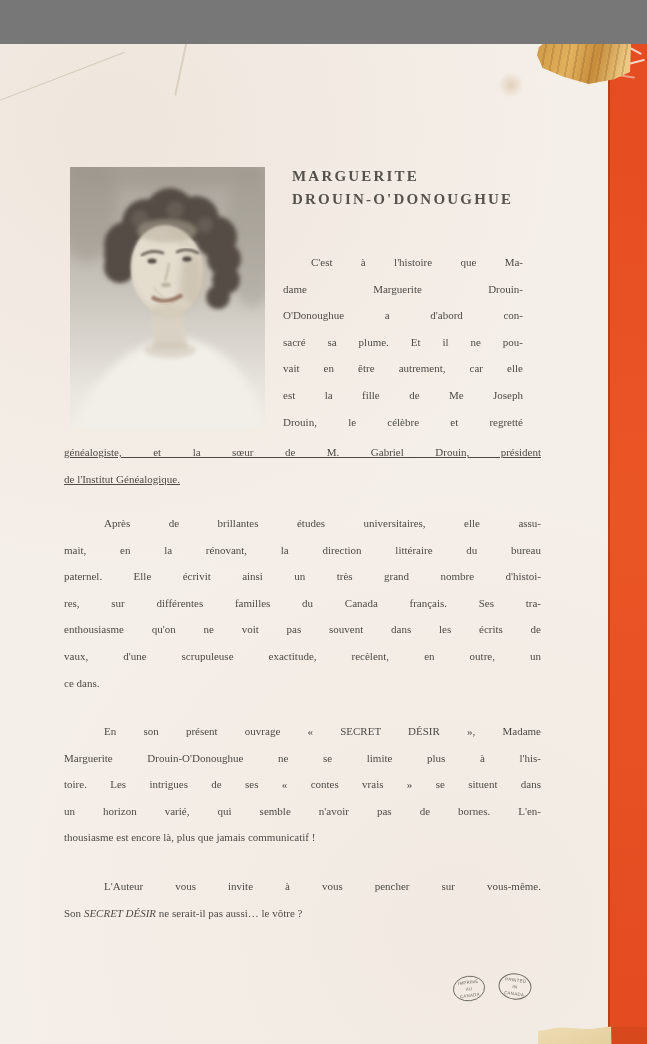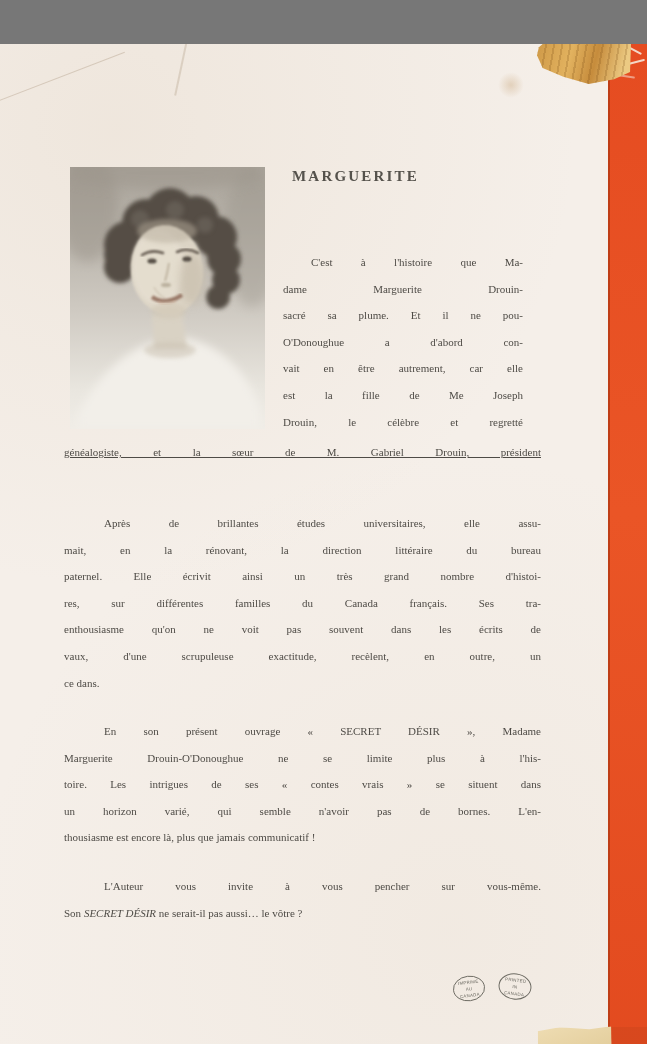"DROUIN-O'DONOUGHUE" div { html: none -> <div>DROUIN-O'DONOUGHUE</div> }
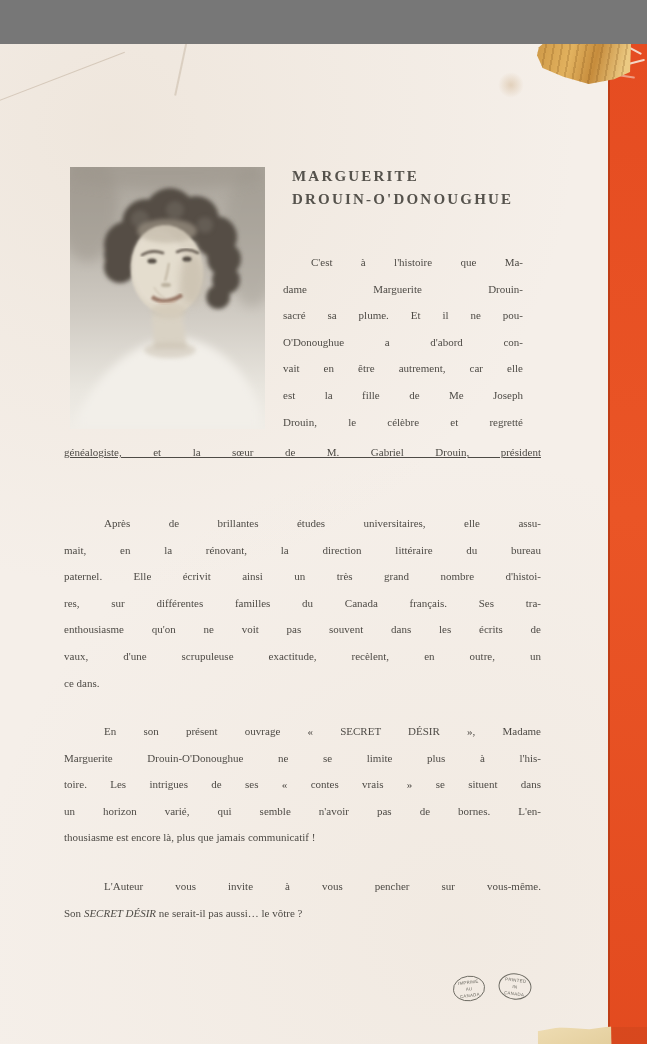"sacré sa plume. Et il" div.tline { order: before "O'Donoughue a d'abord con-" -> after "O'Donoughue a d'abord con-" }
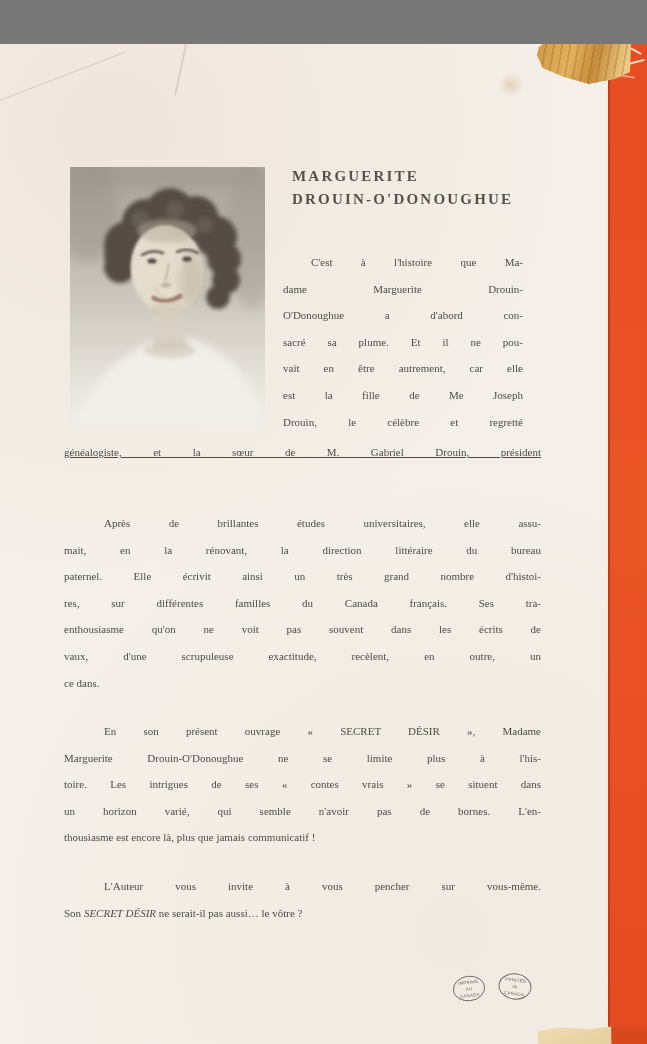"de l'Institut Généalogique." div.tline { html: none -> <div><span>de l'Institut Généalogique.</span></div> }
